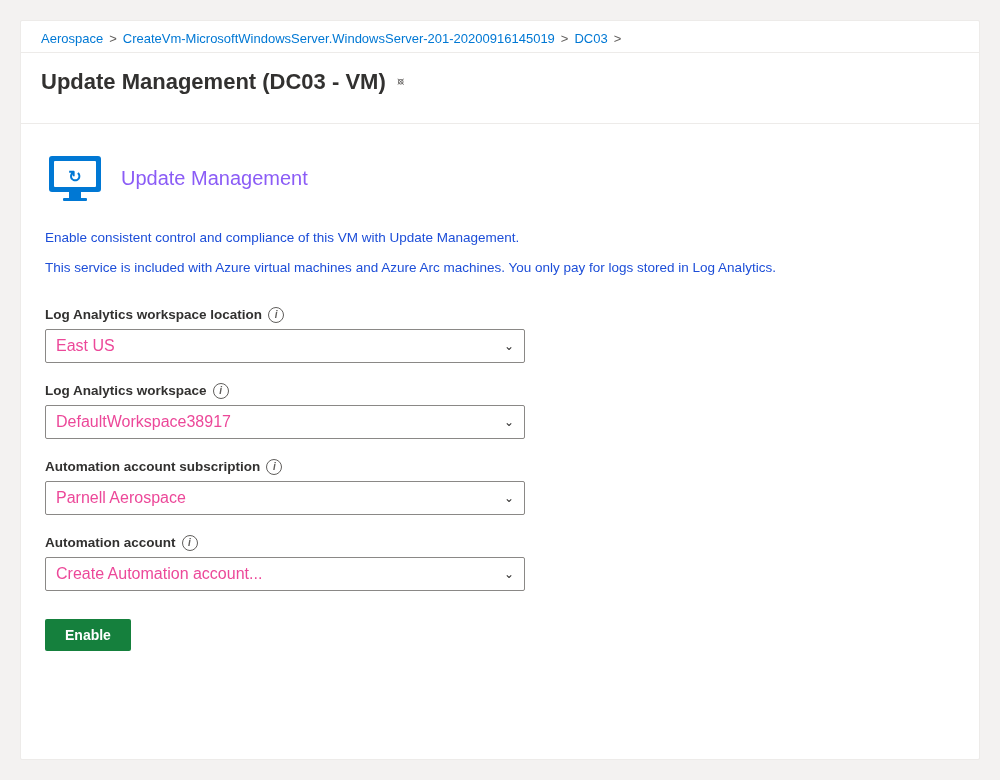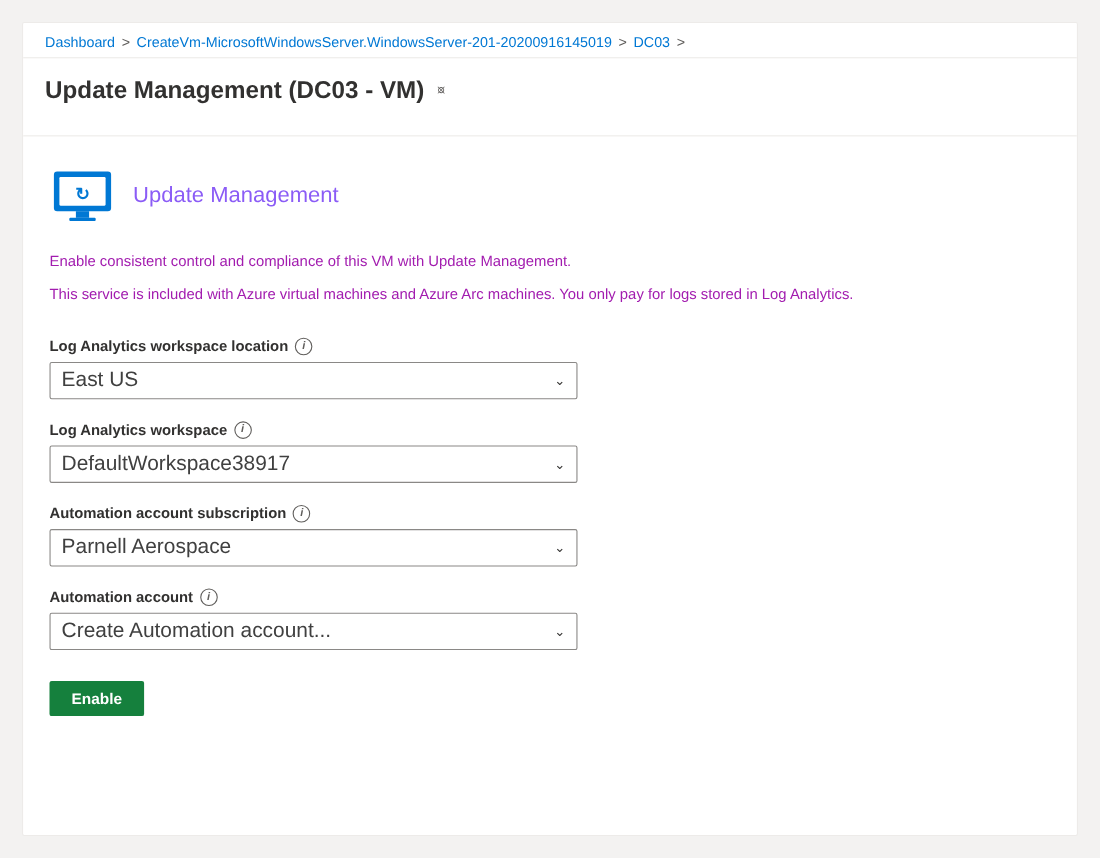"Dashboard" a.breadcrumb-item { text: Dashboard -> Aerospace }
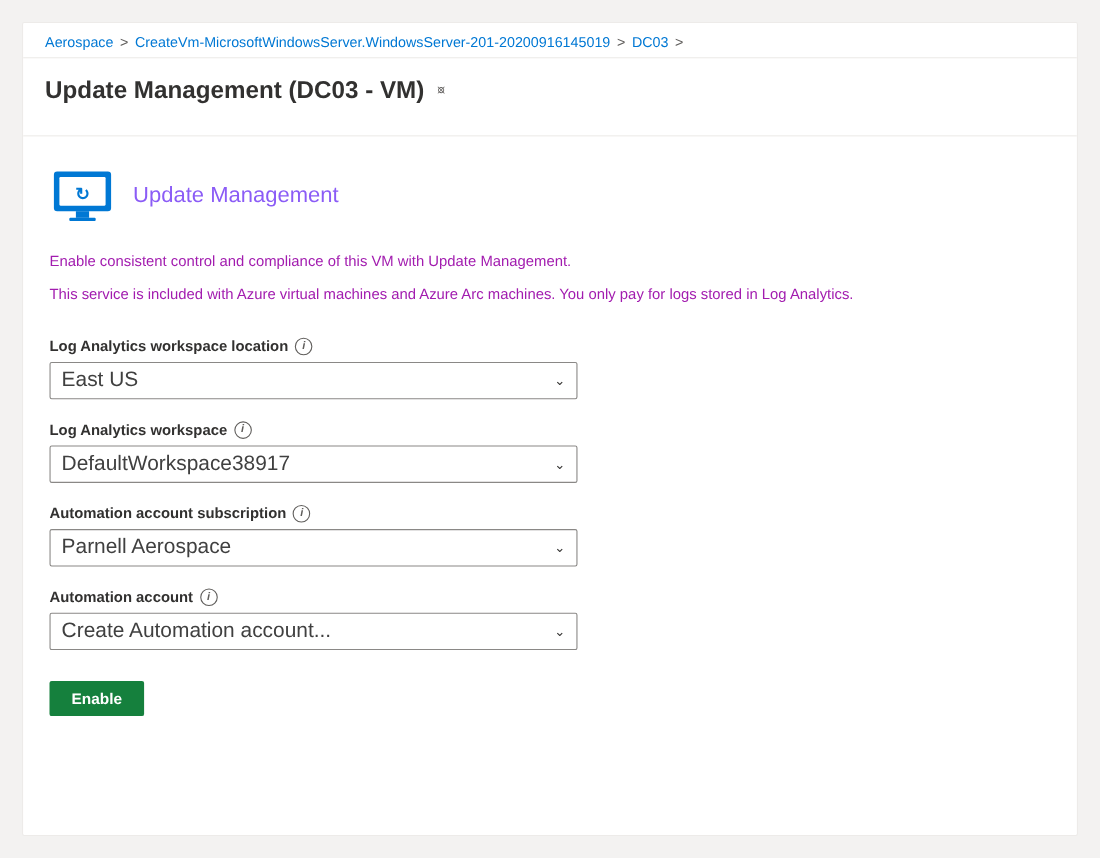"Enable consistent control and compliance" .description-block p { color: #a21caf -> #1d4ed8 }
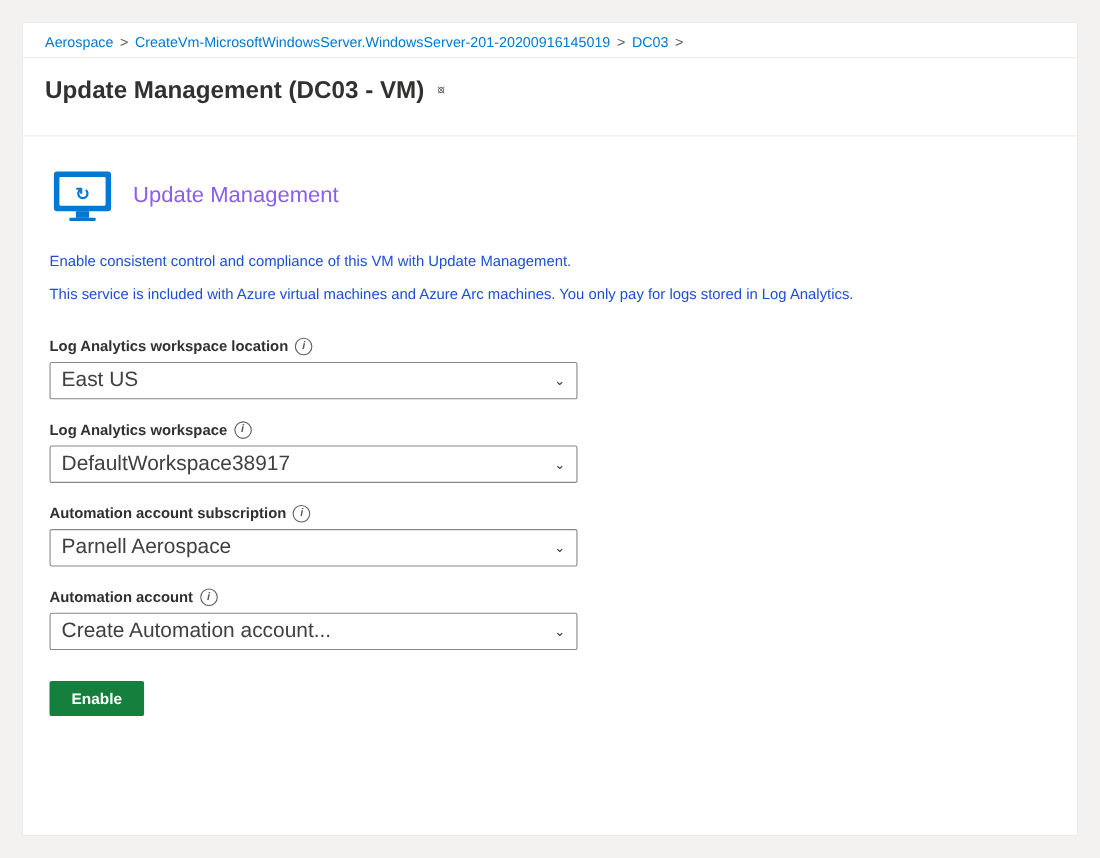"East US" .dropdown-value { color: #404040 -> #ec4899; font-size: 19px -> 16px }
